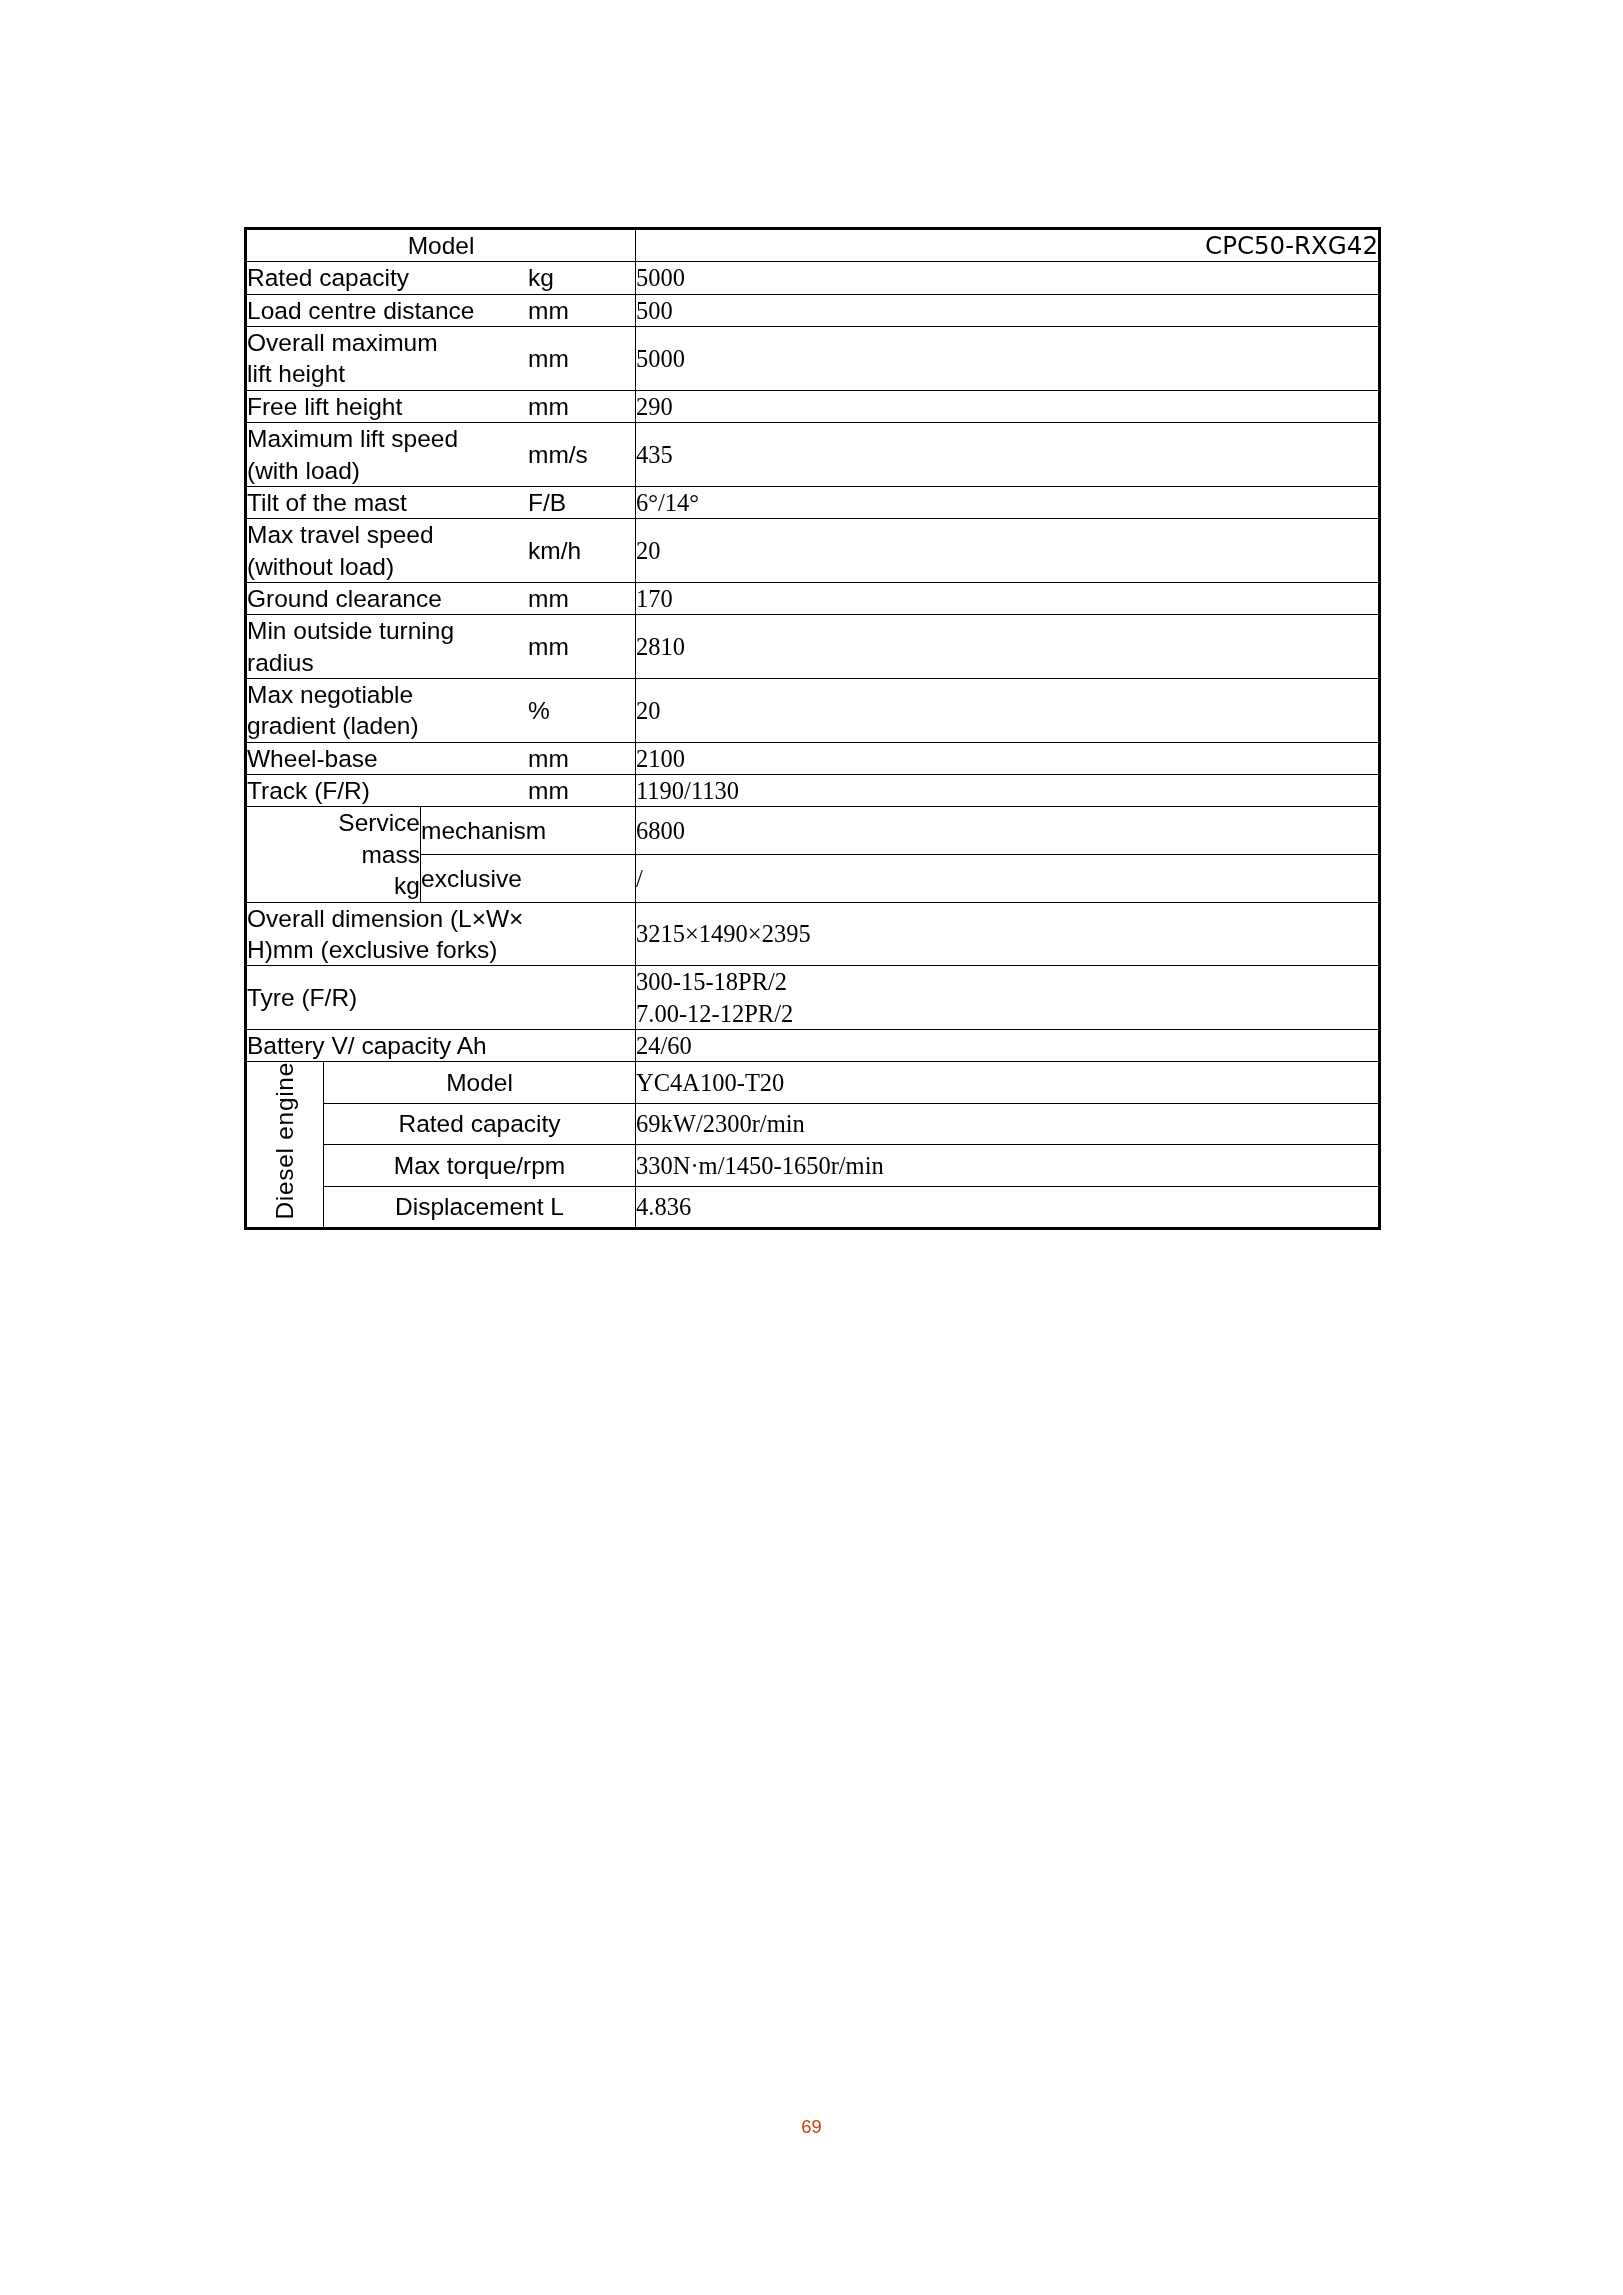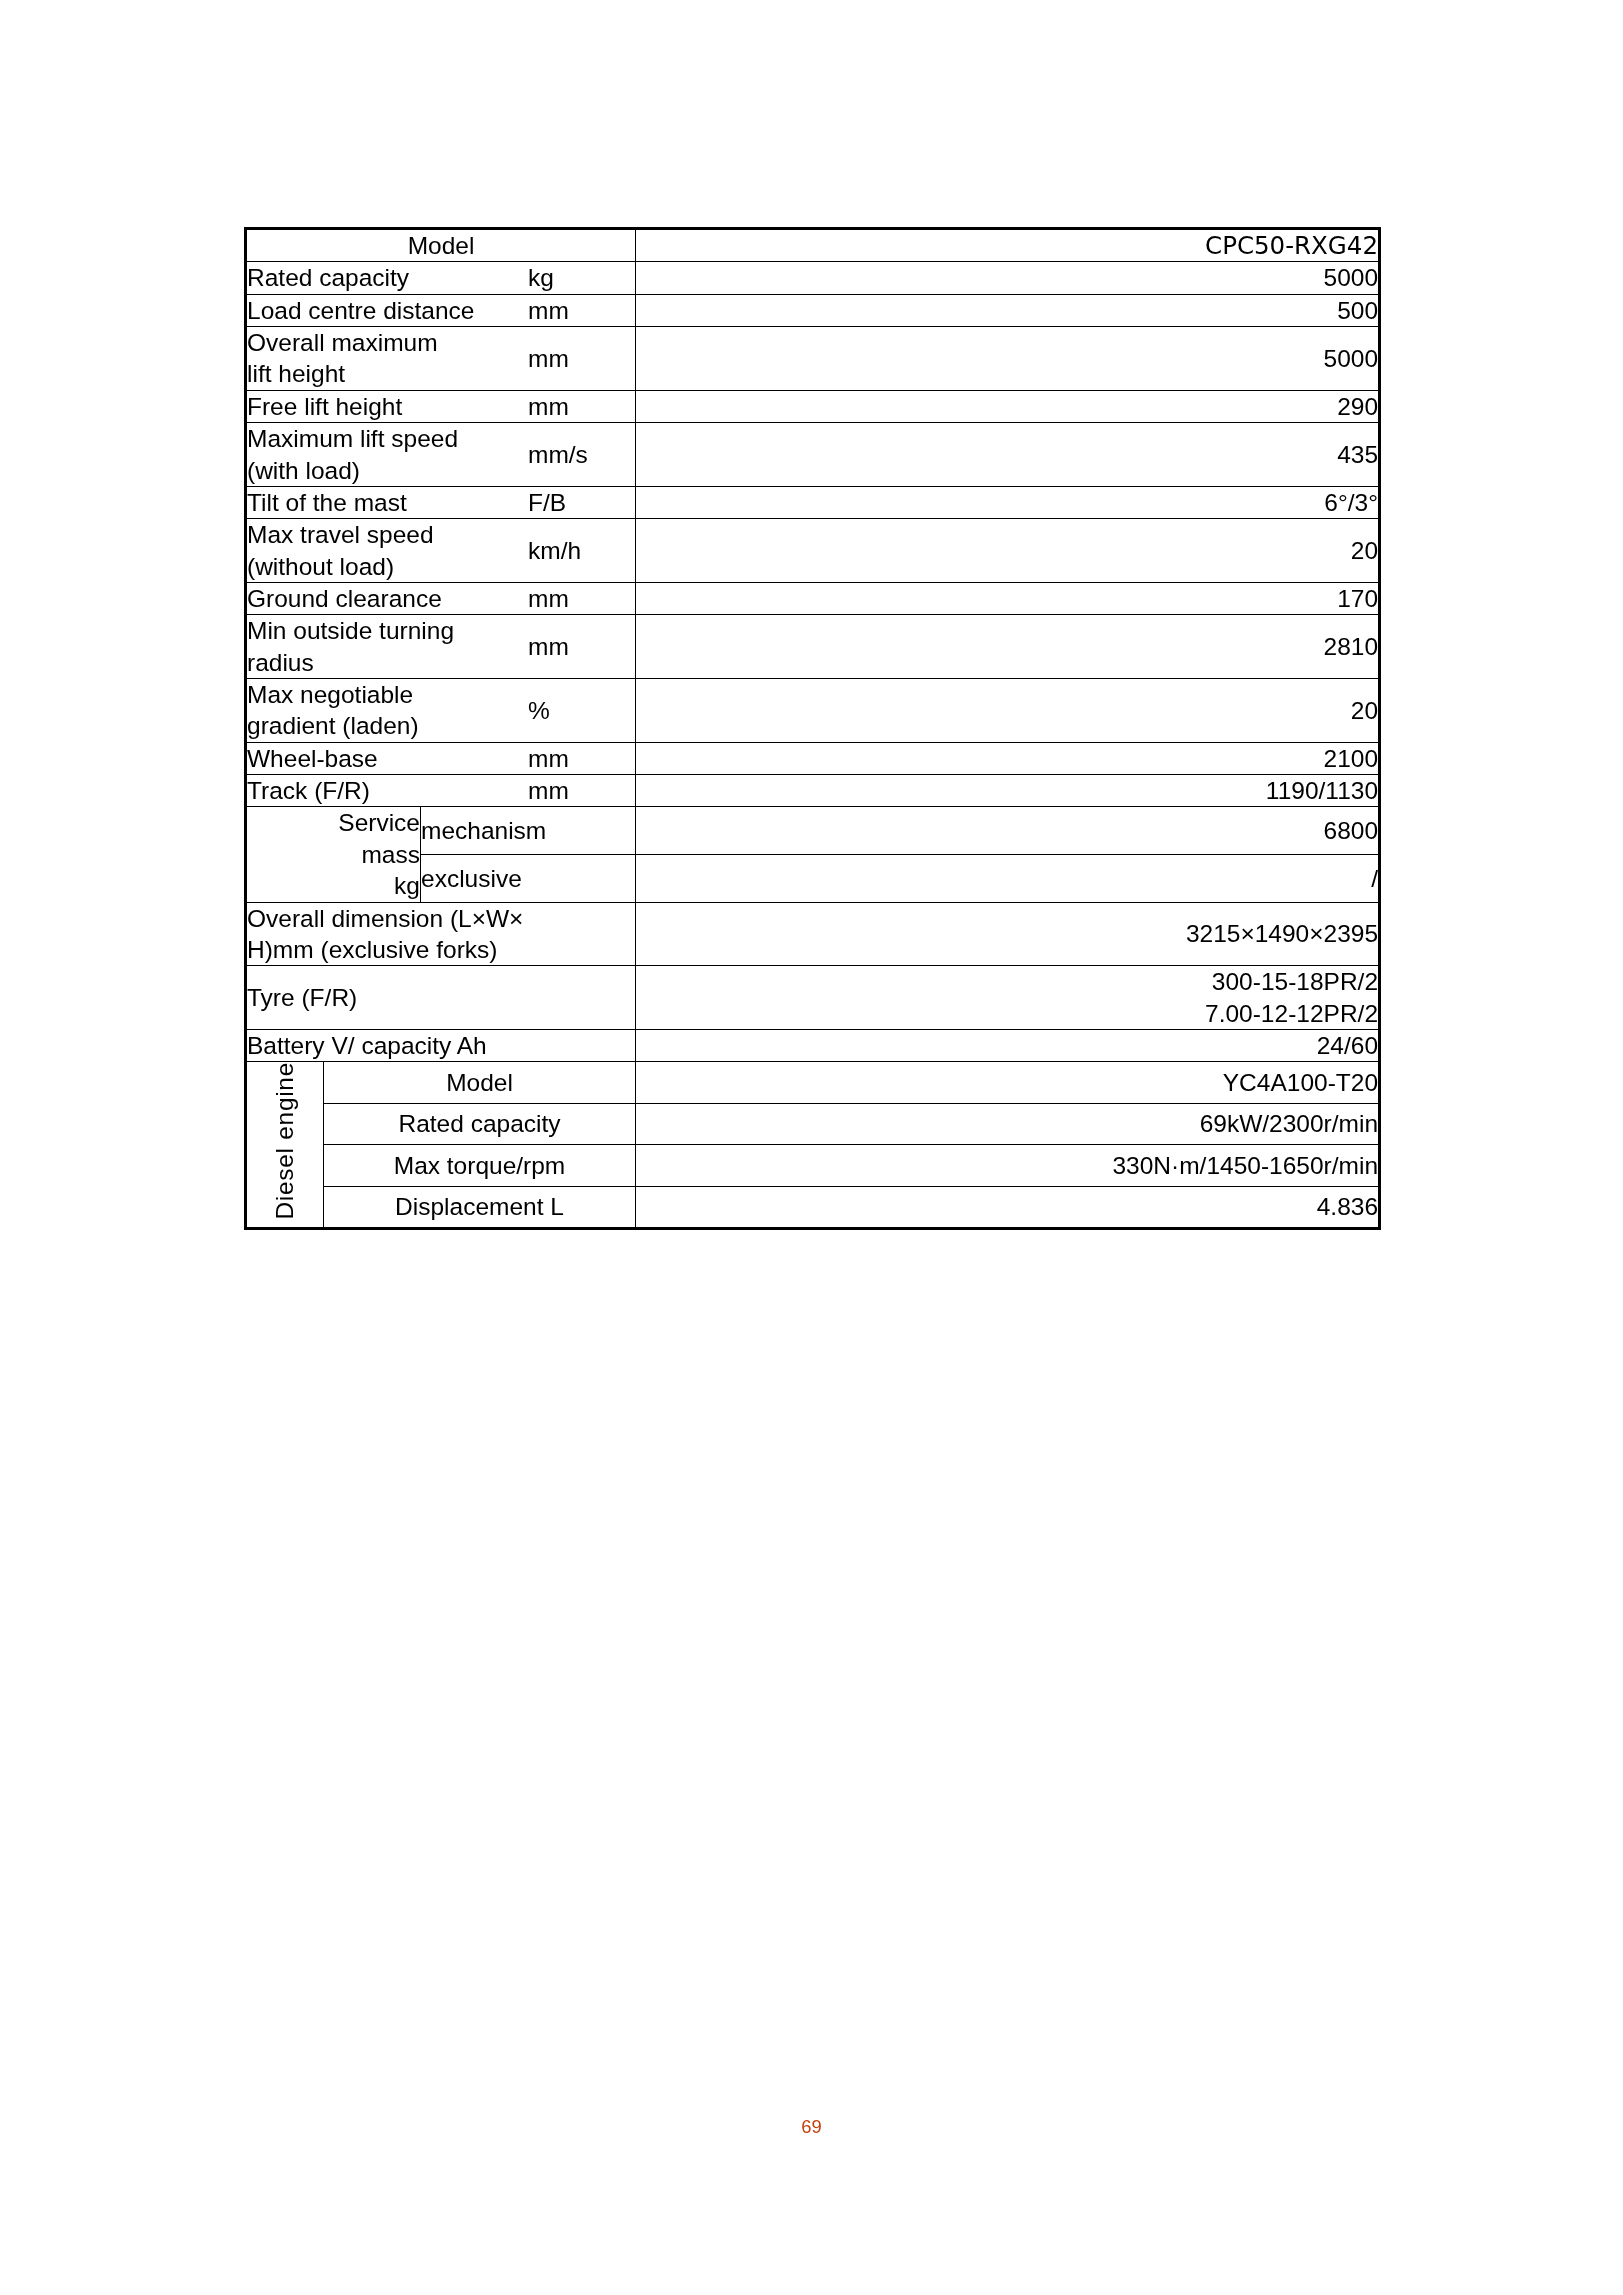"5000" .val { font-family: Liberation Sans, sans-serif -> Liberation Serif, serif; text-align: right -> left }
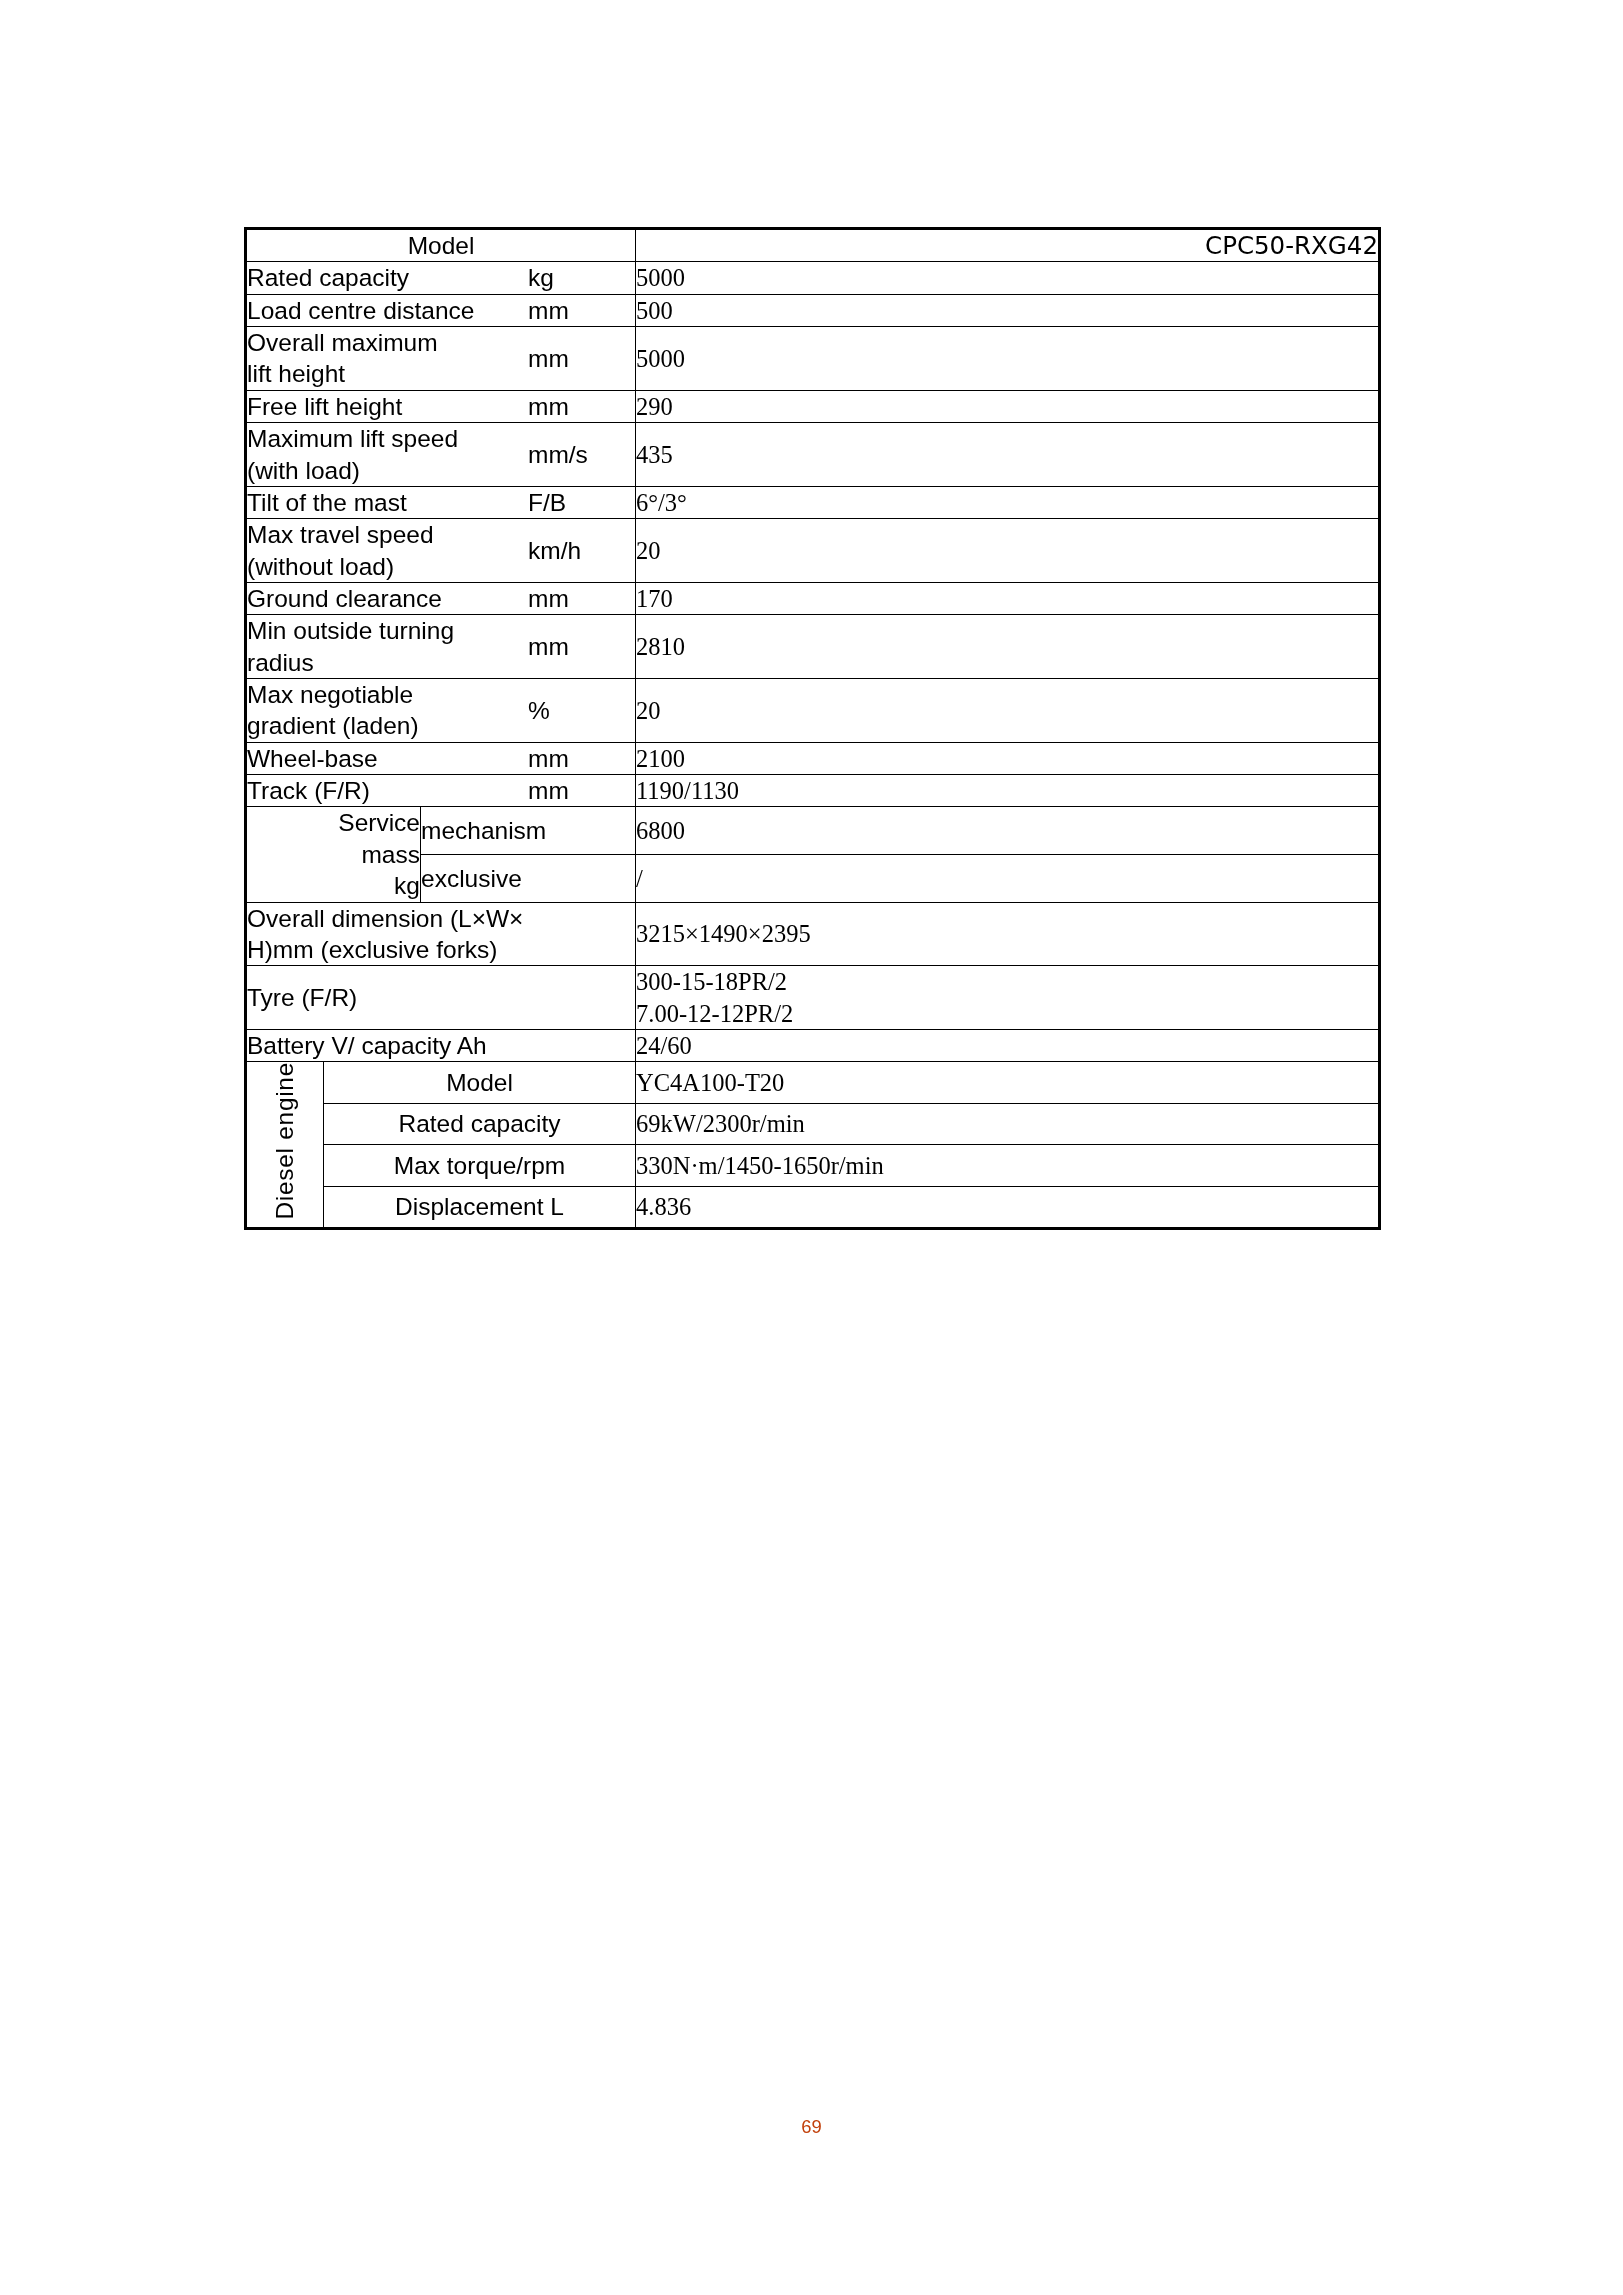"6°/3°" td.val { text: /3 -> /14 }
